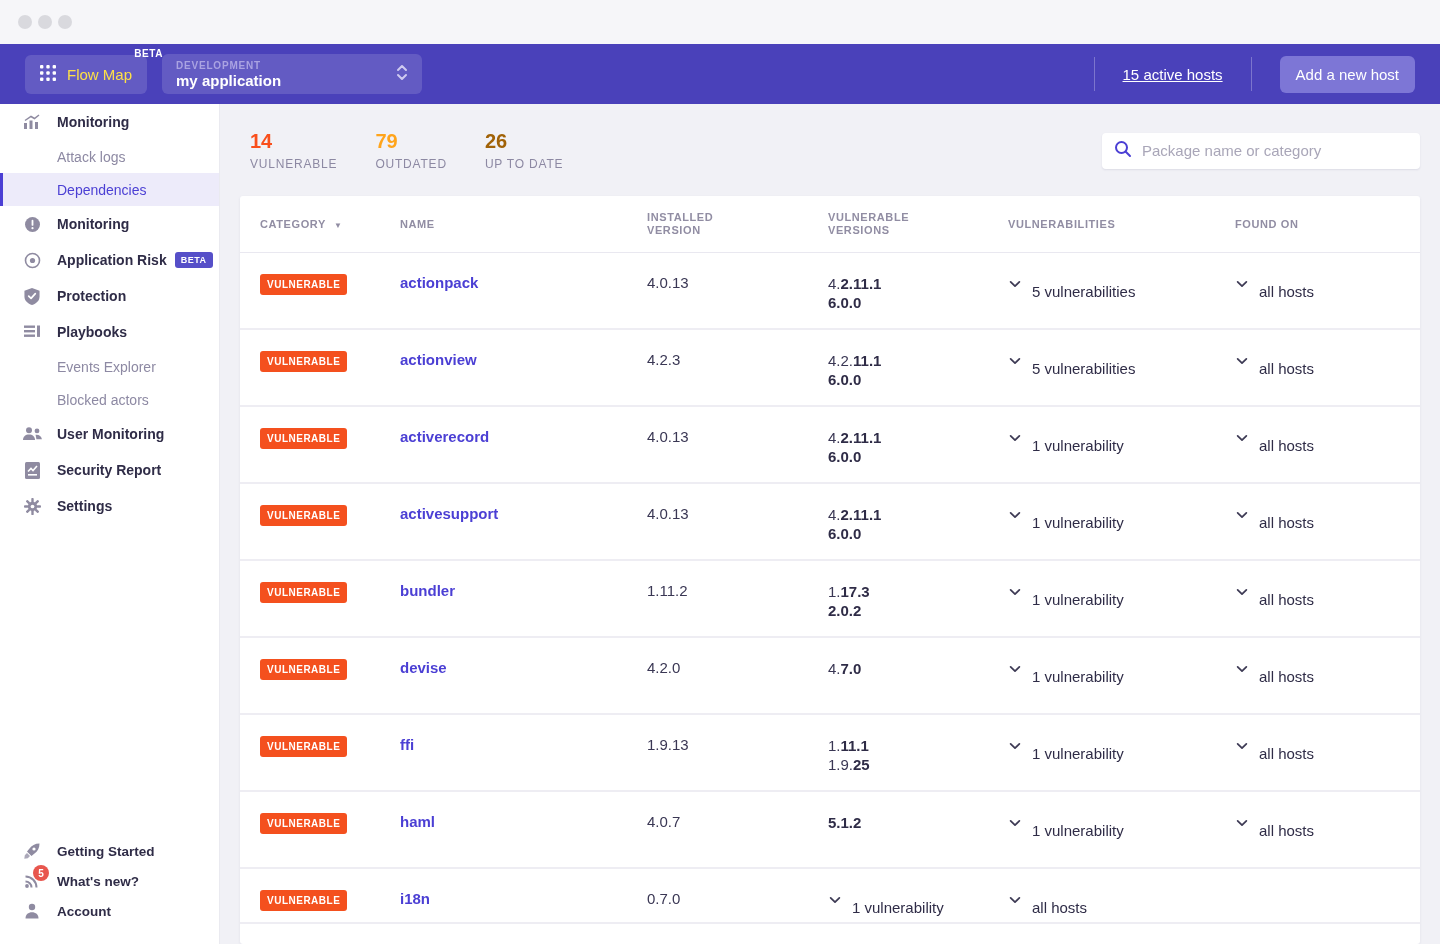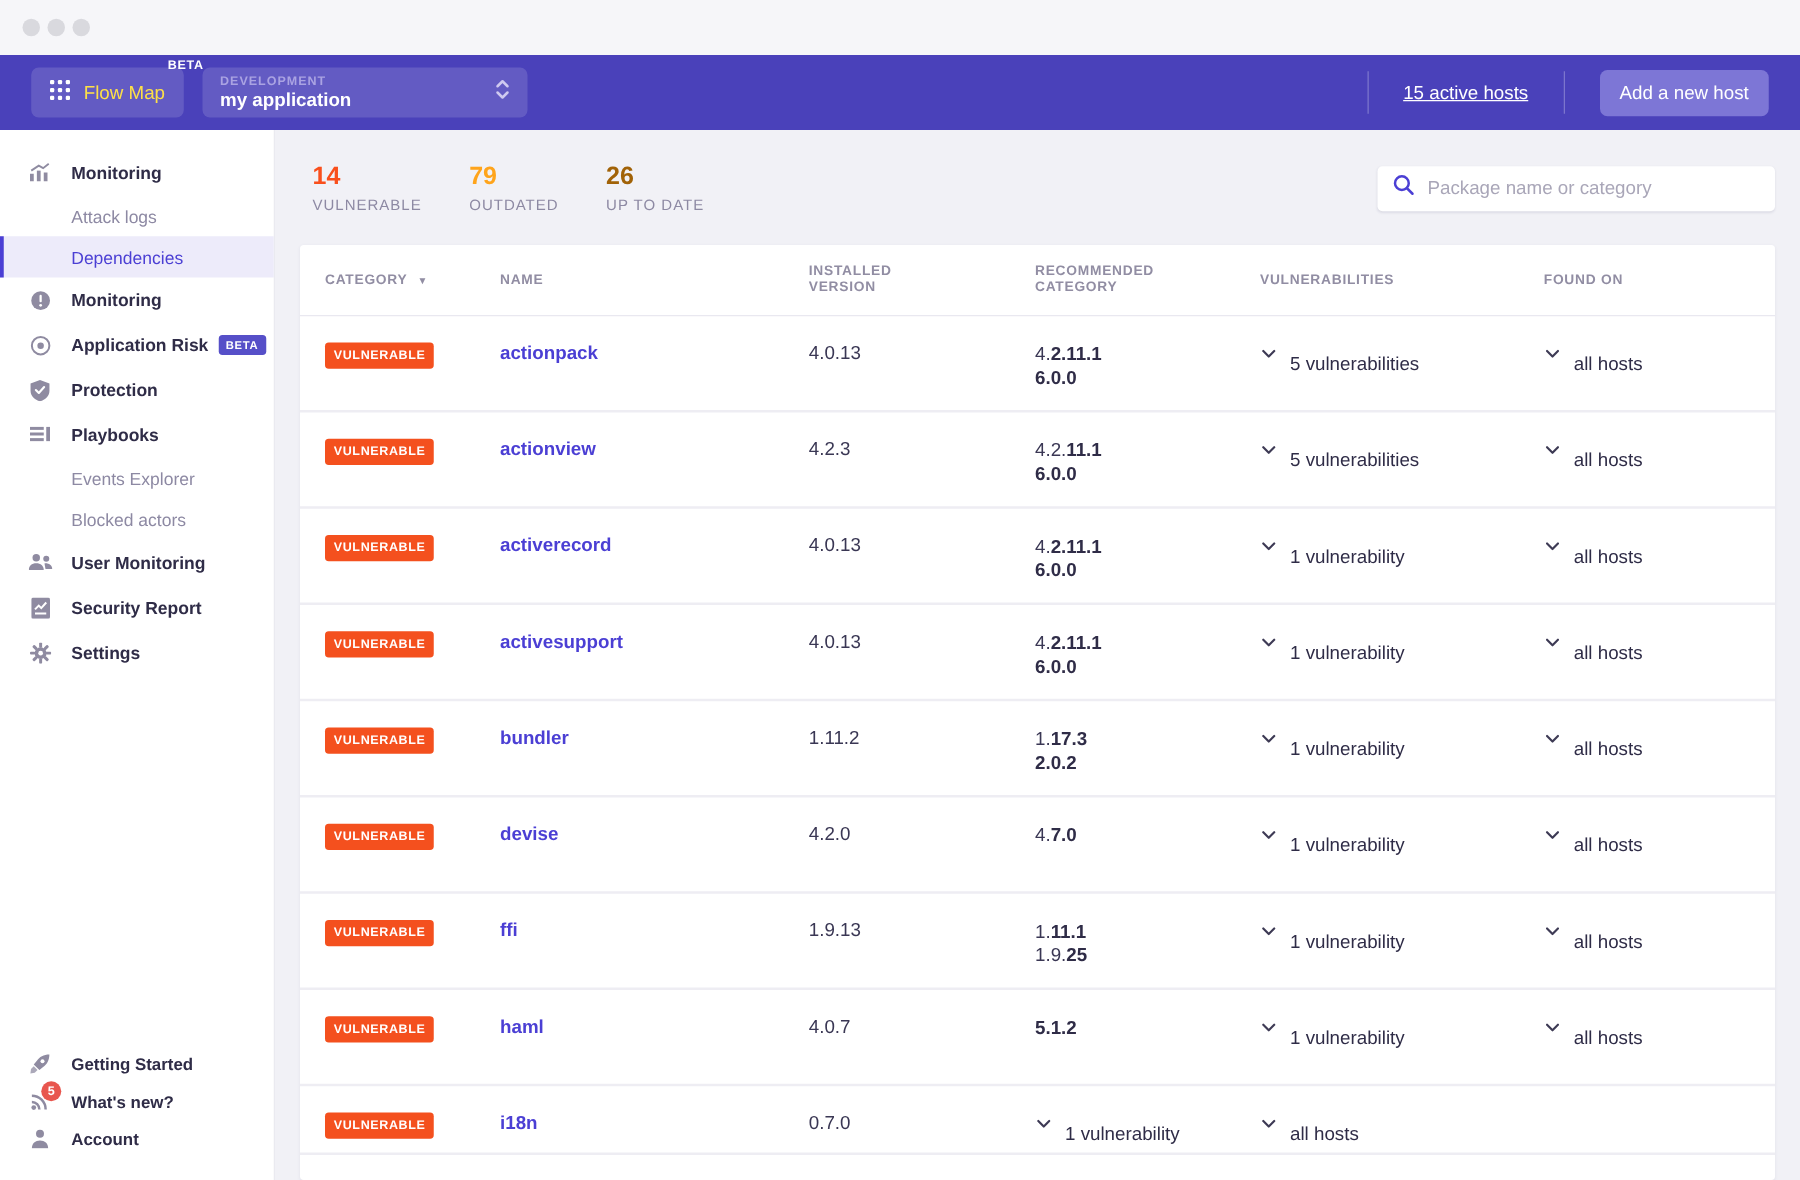"Monitoring" .sidebar { padding-top: 16px -> none }
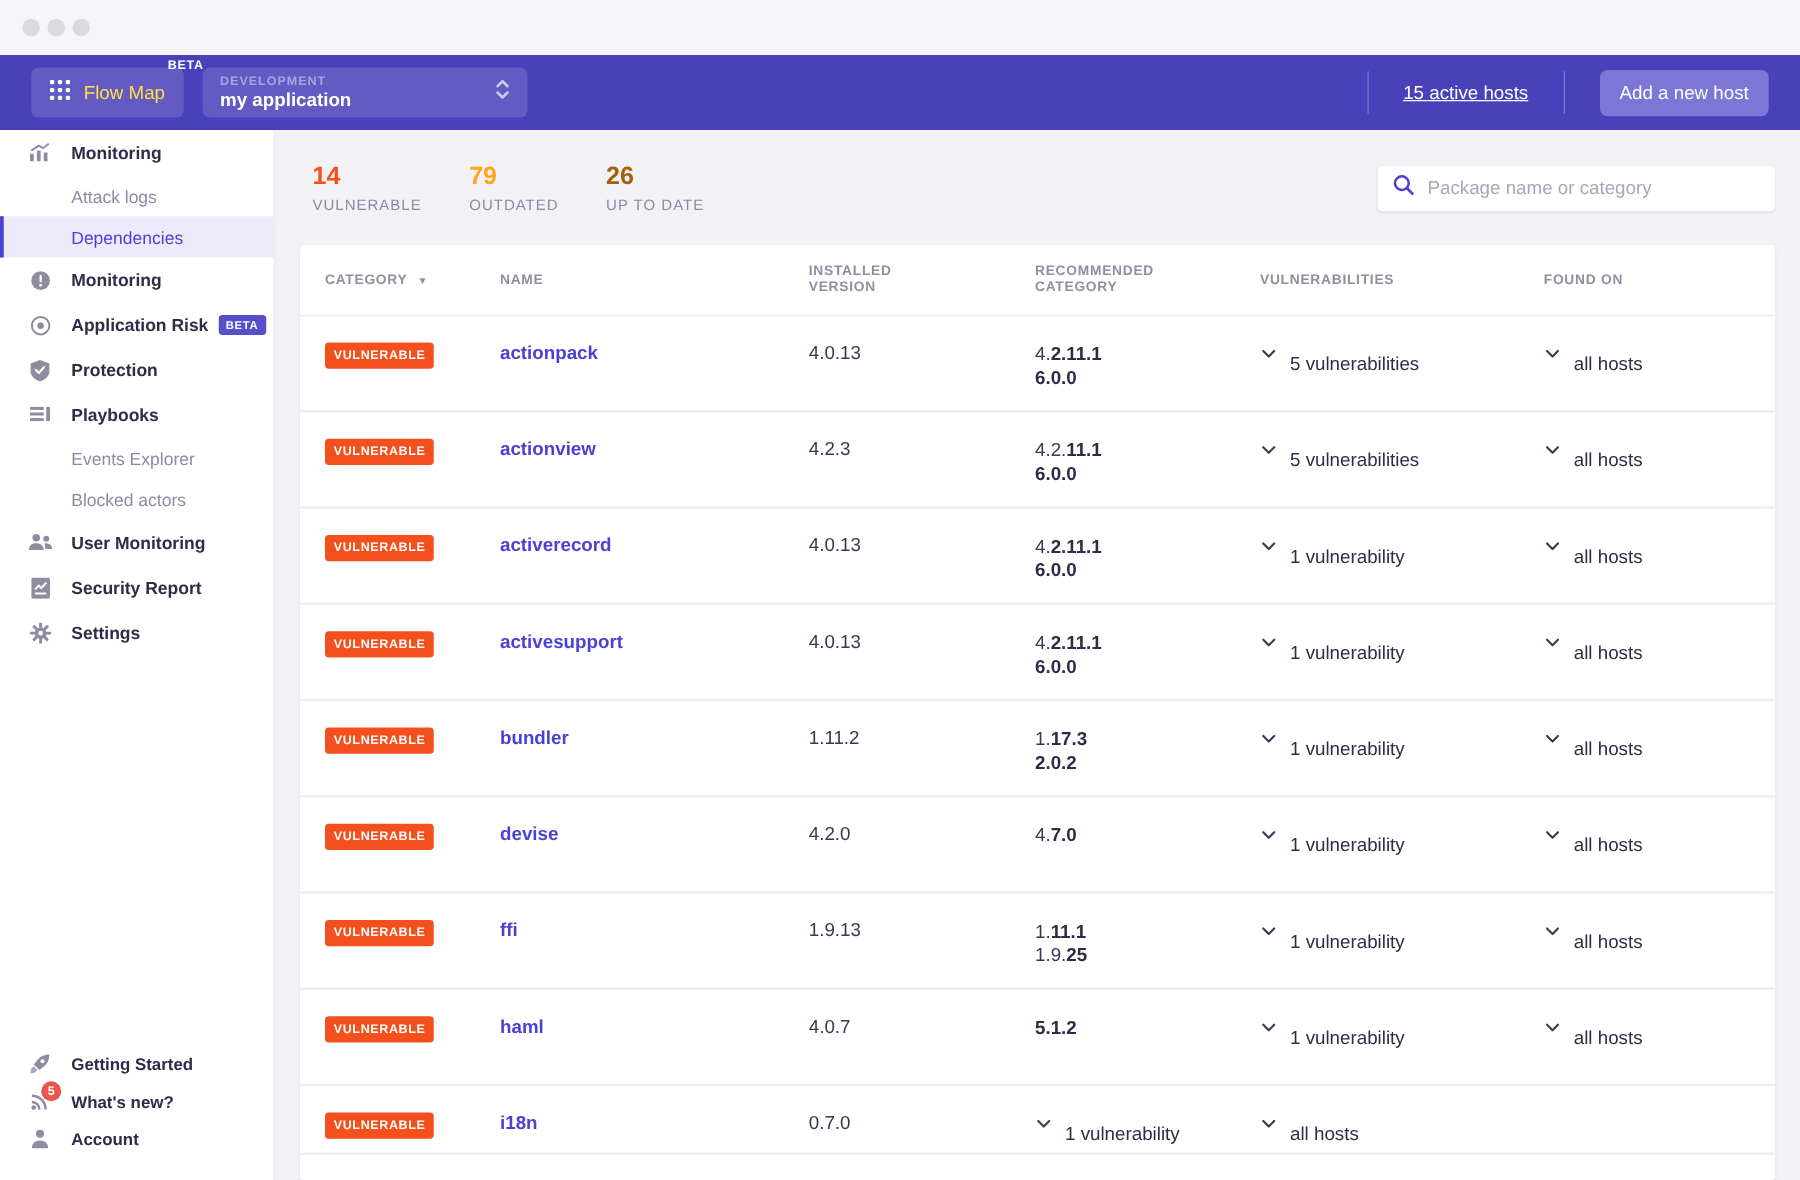"RECOMMENDED CATEGORY" div.th { text: RECOMMENDED CATEGORY -> VULNERABLE VERSIONS }
